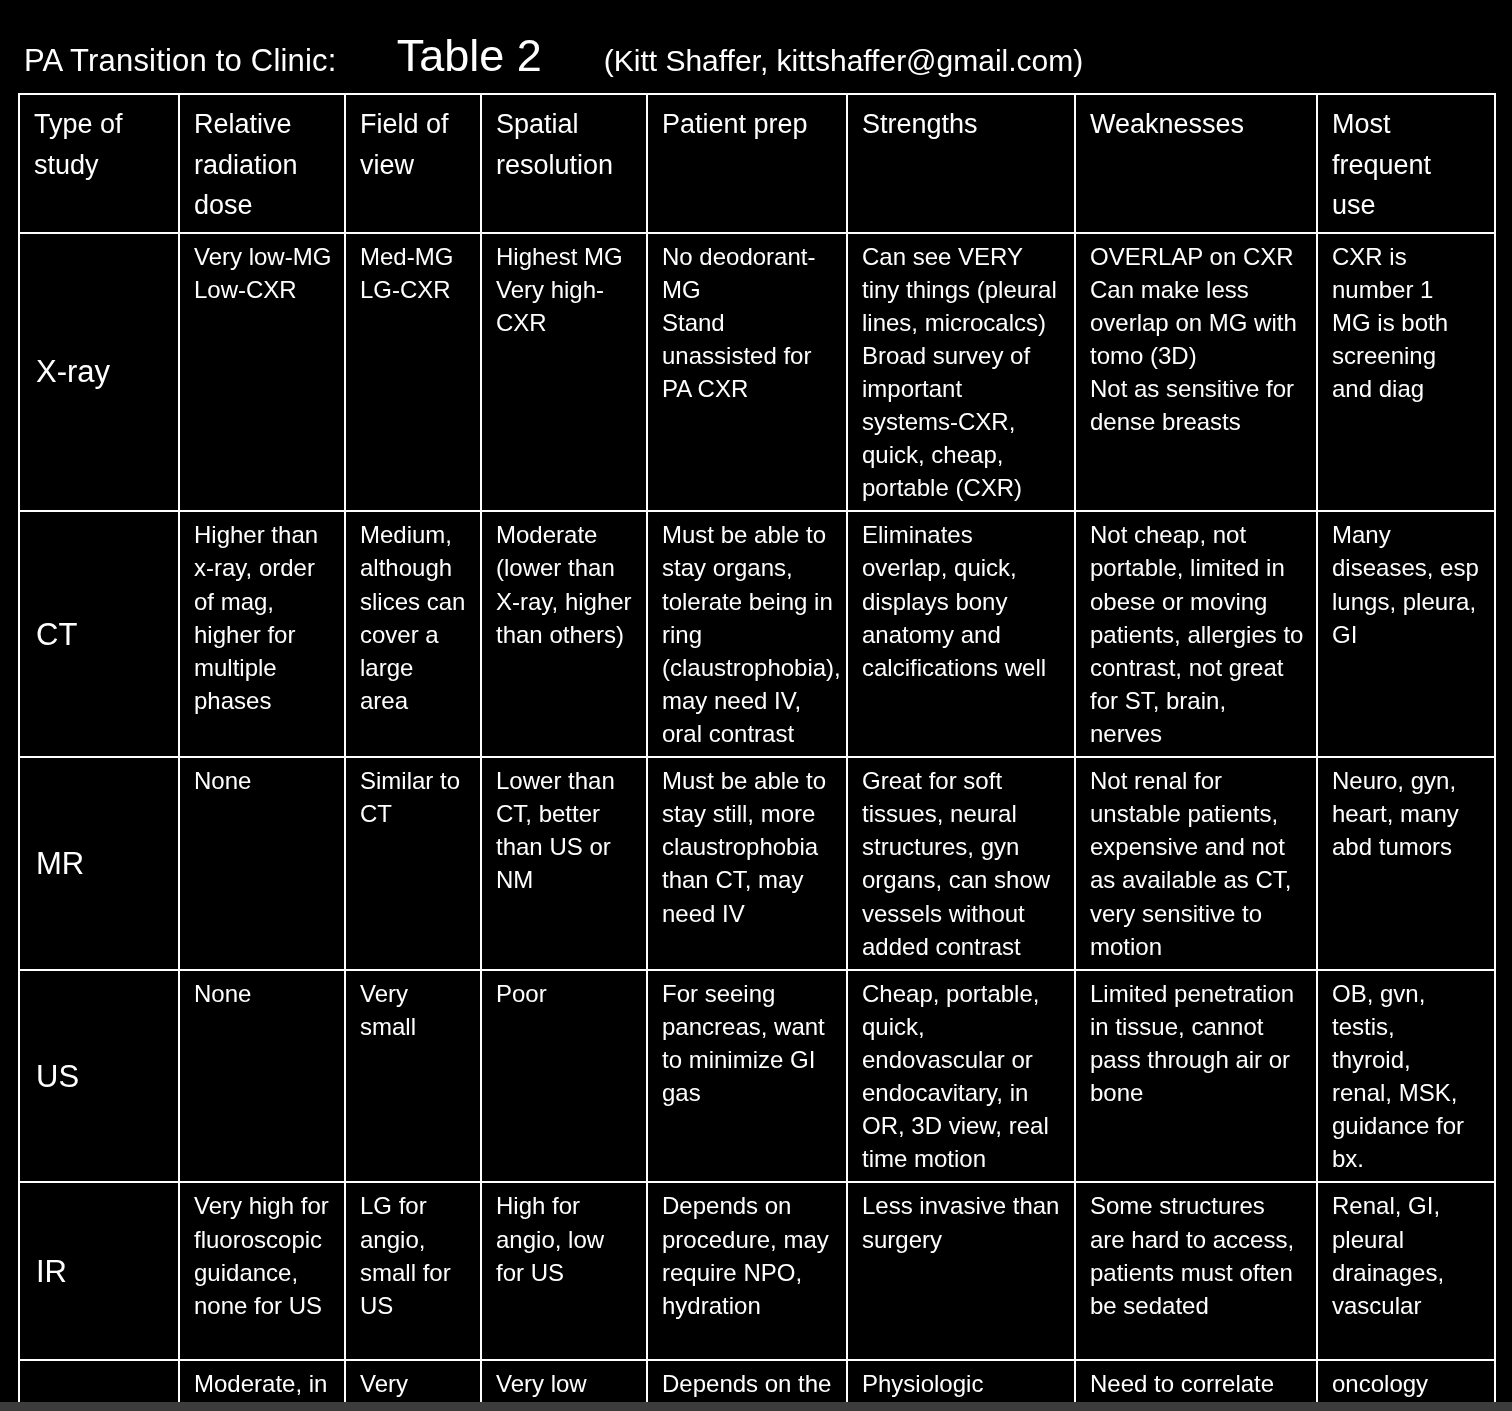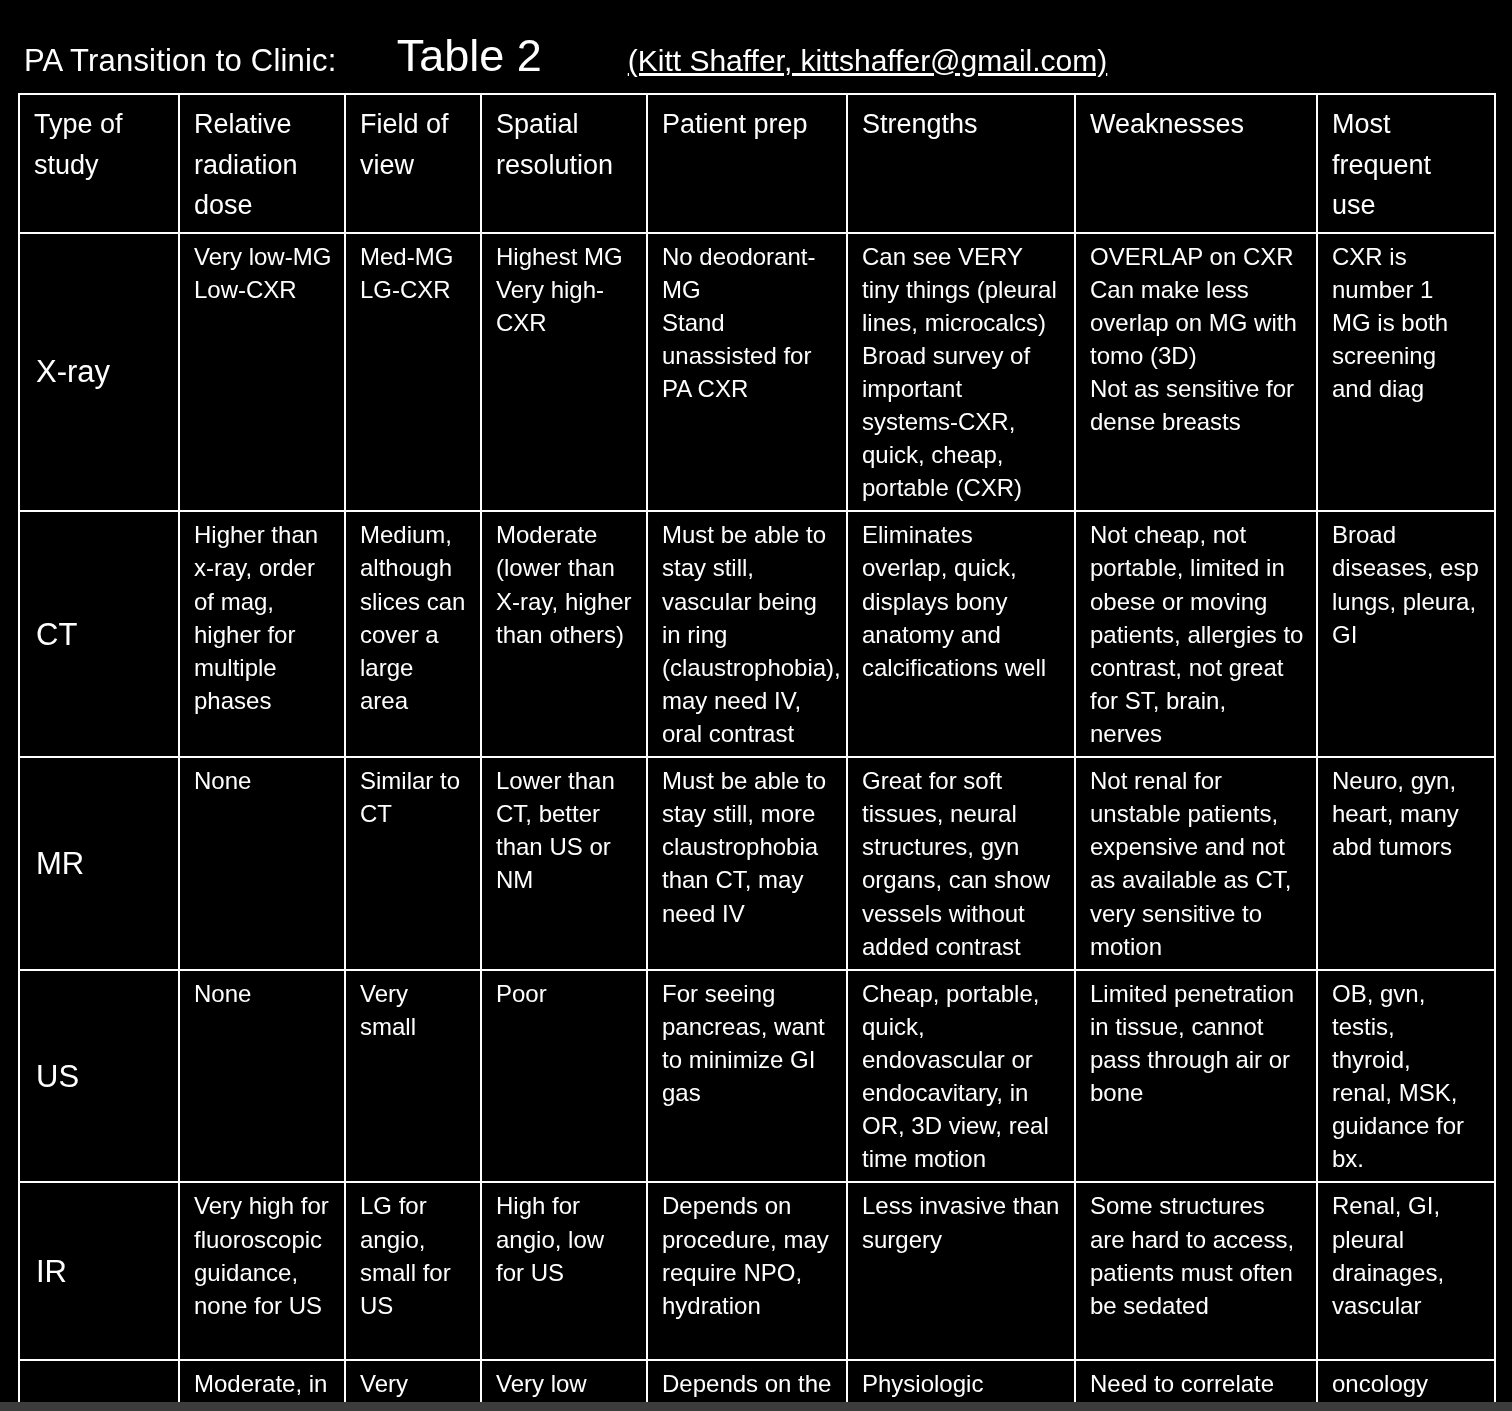"(Kitt Shaffer, kittshaffer@gmail.com)" .author { margin-left: 86px -> 62px; text-decoration: underline -> none }
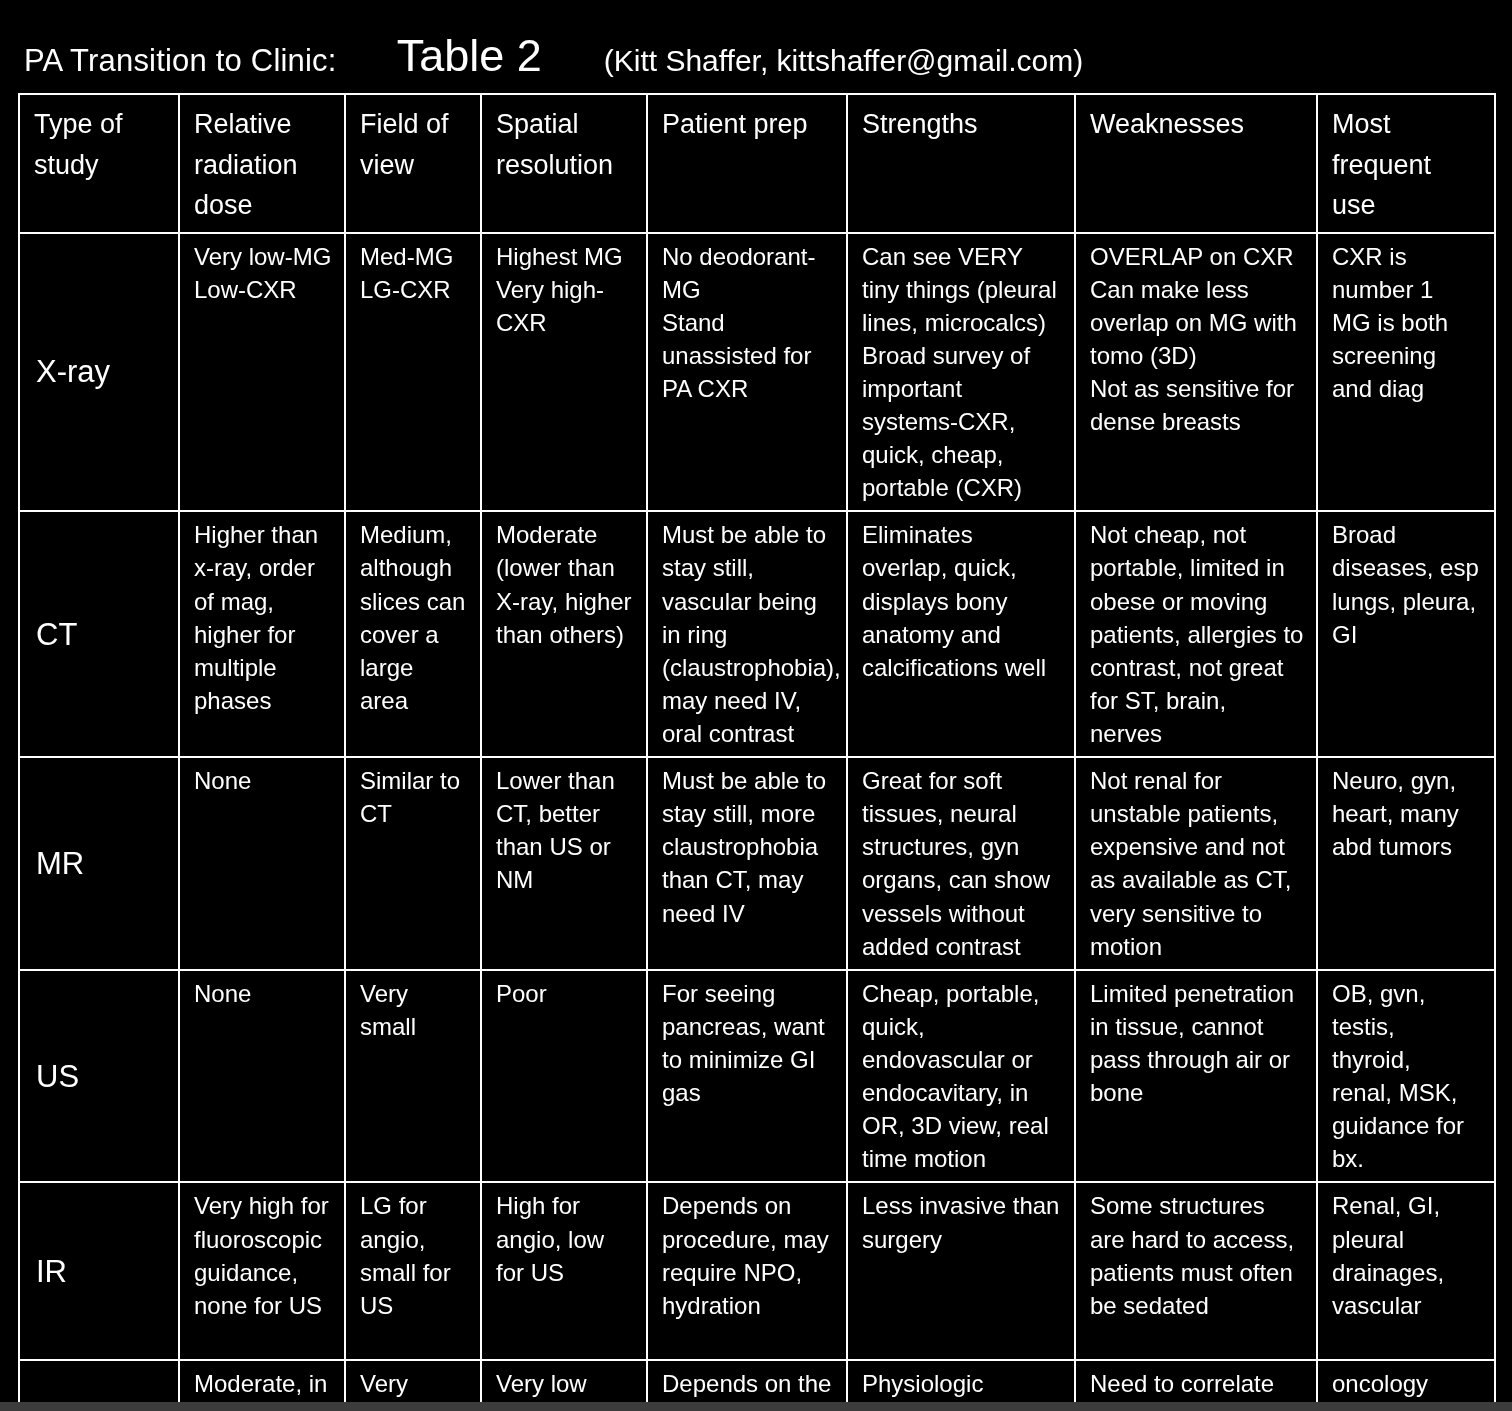"Must be able to stay still, vascular" td { text: still, vascular -> organs, tolerate }
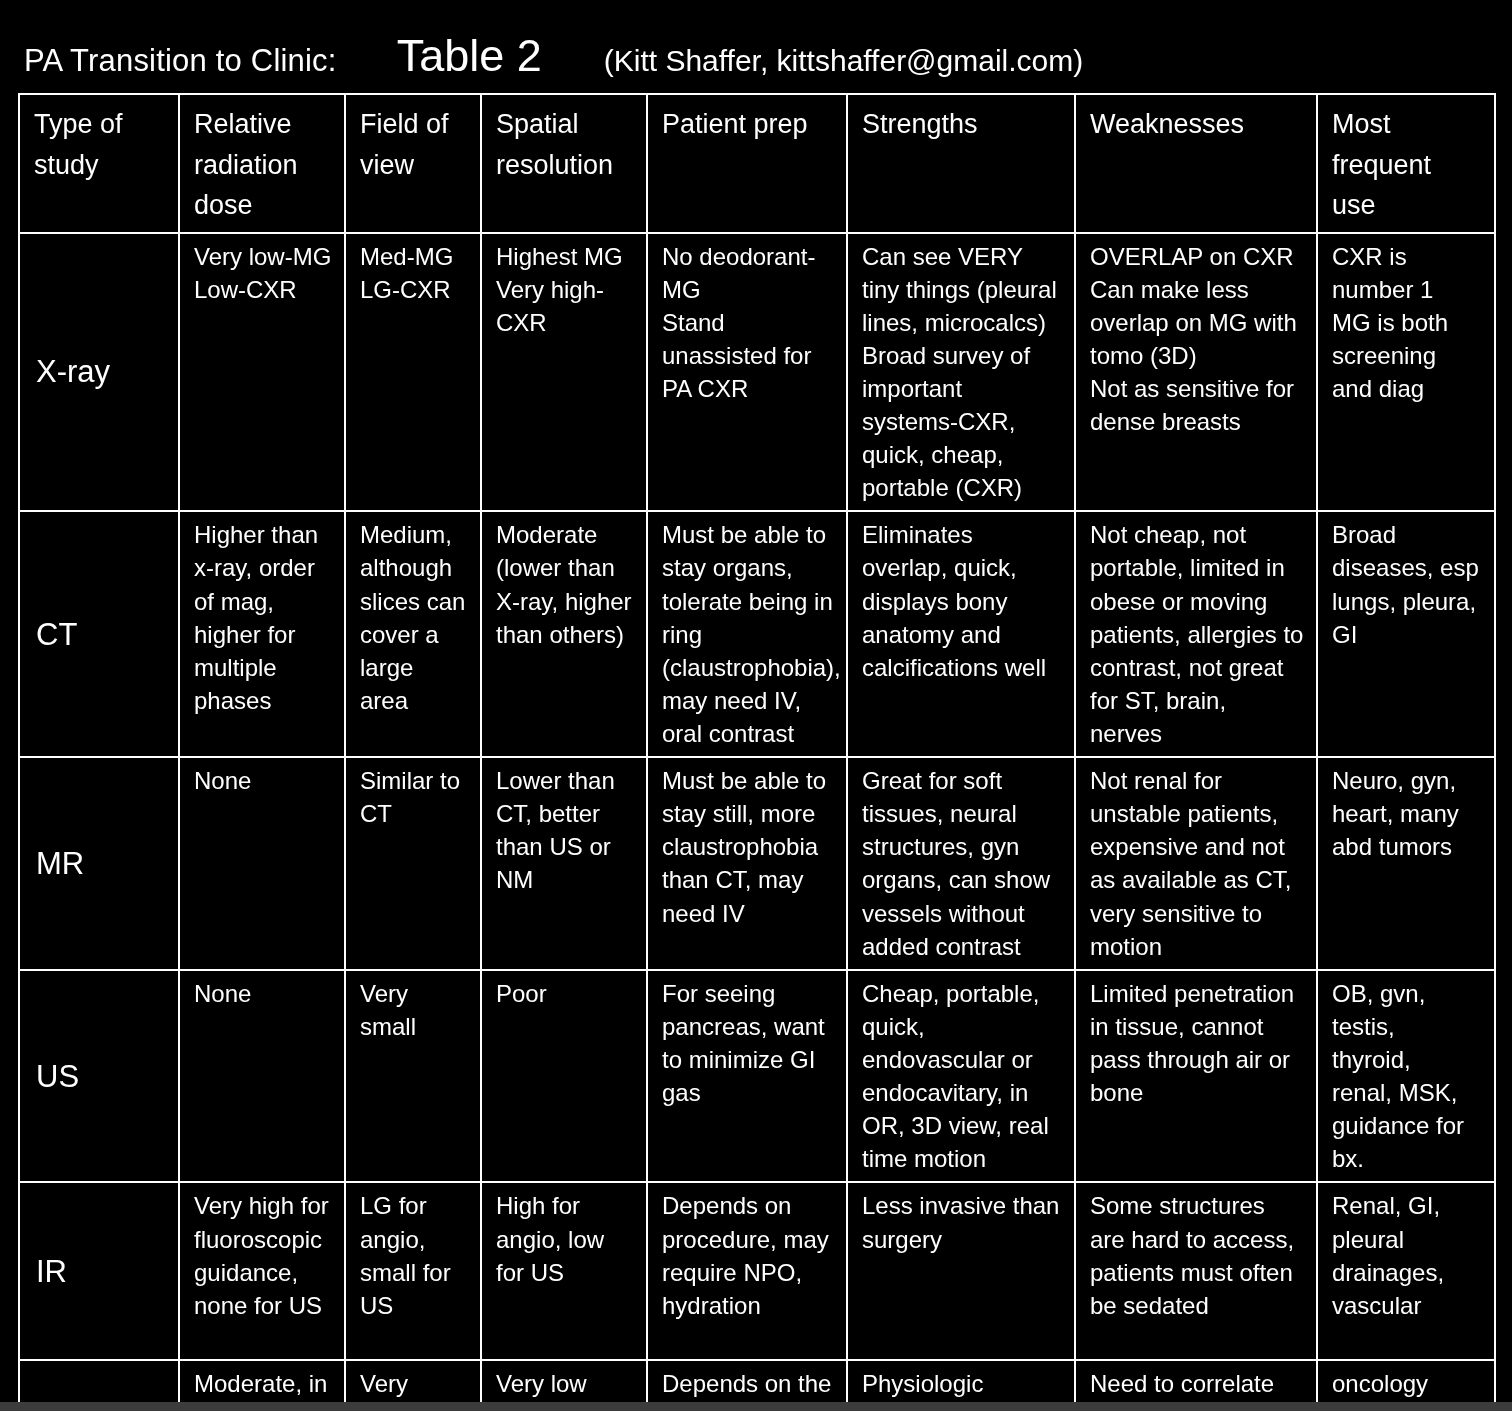"Broad diseases, esp lungs, pleura," td { text: Broad -> Many }
